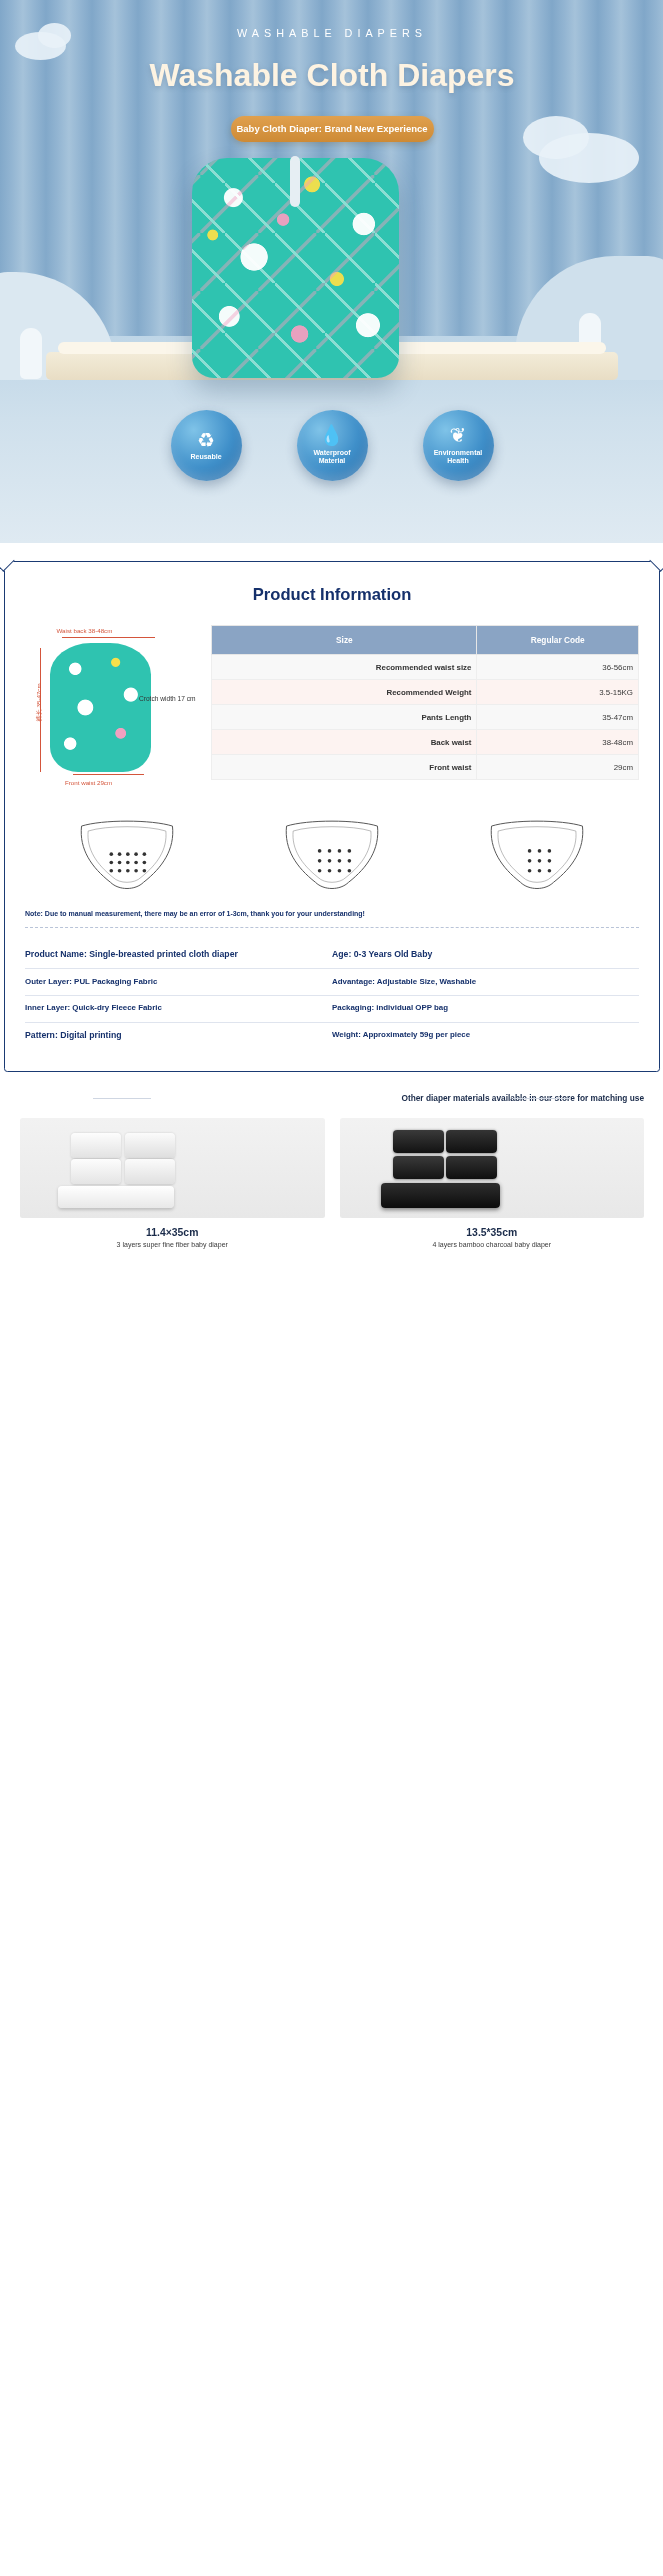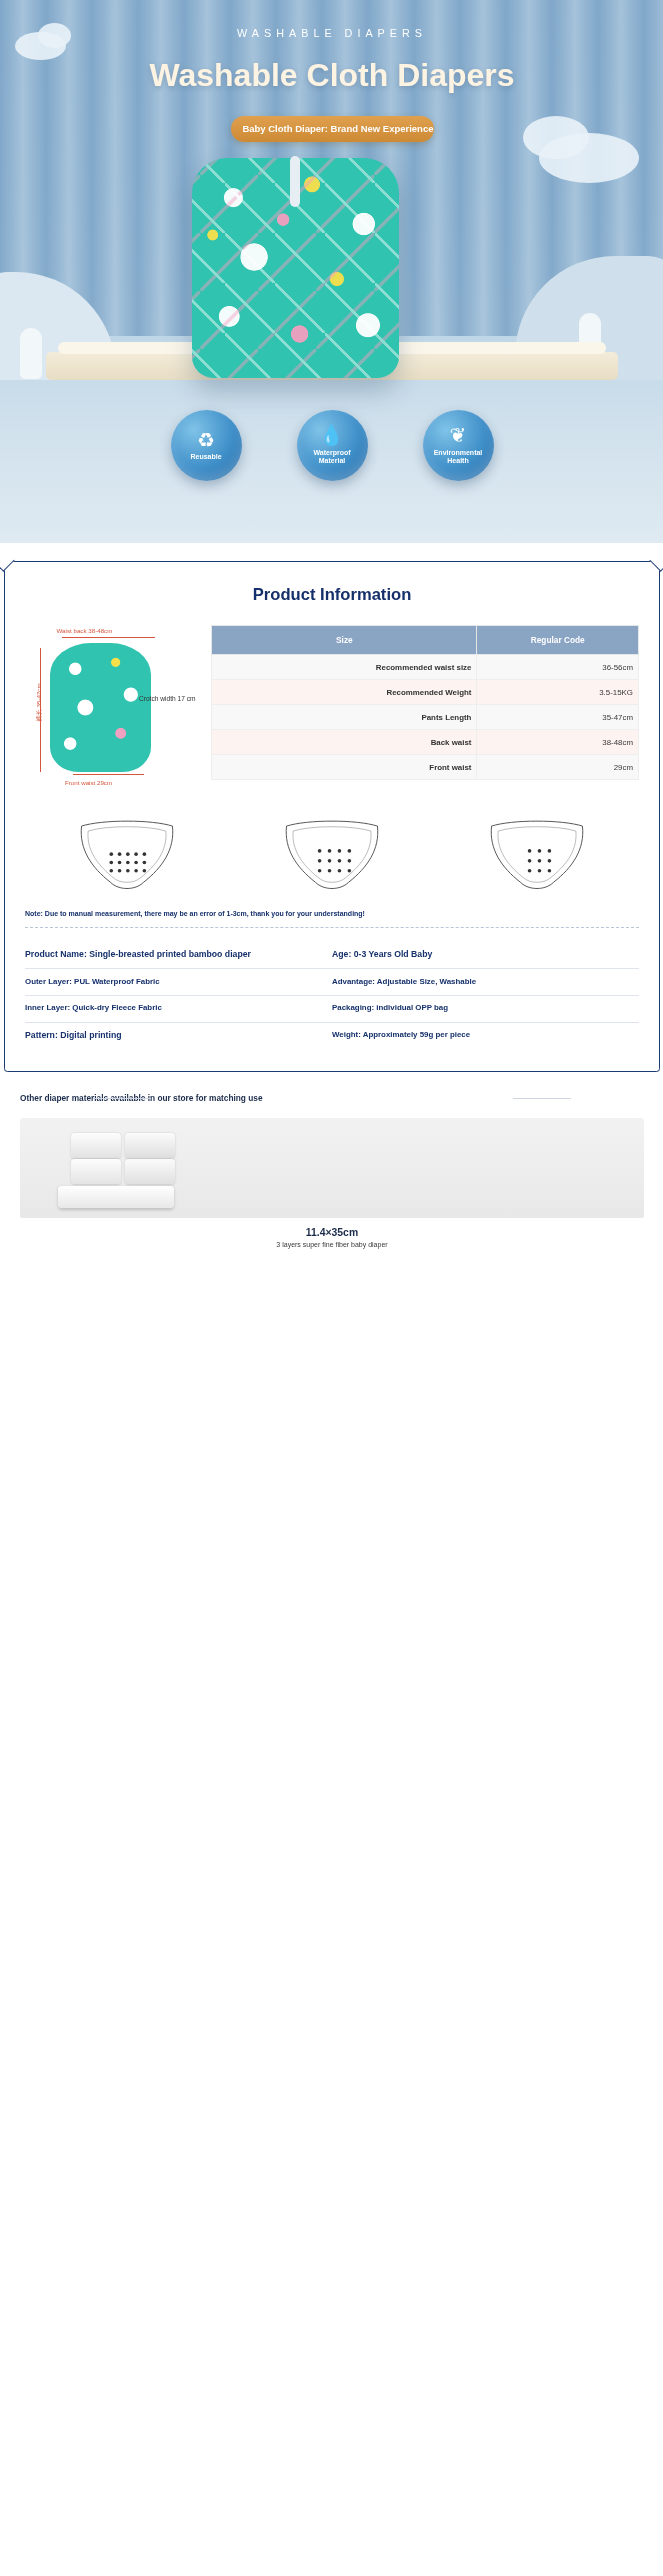"Baby Cloth Diaper: Brand New" .hero-badge { text-align: right -> center }
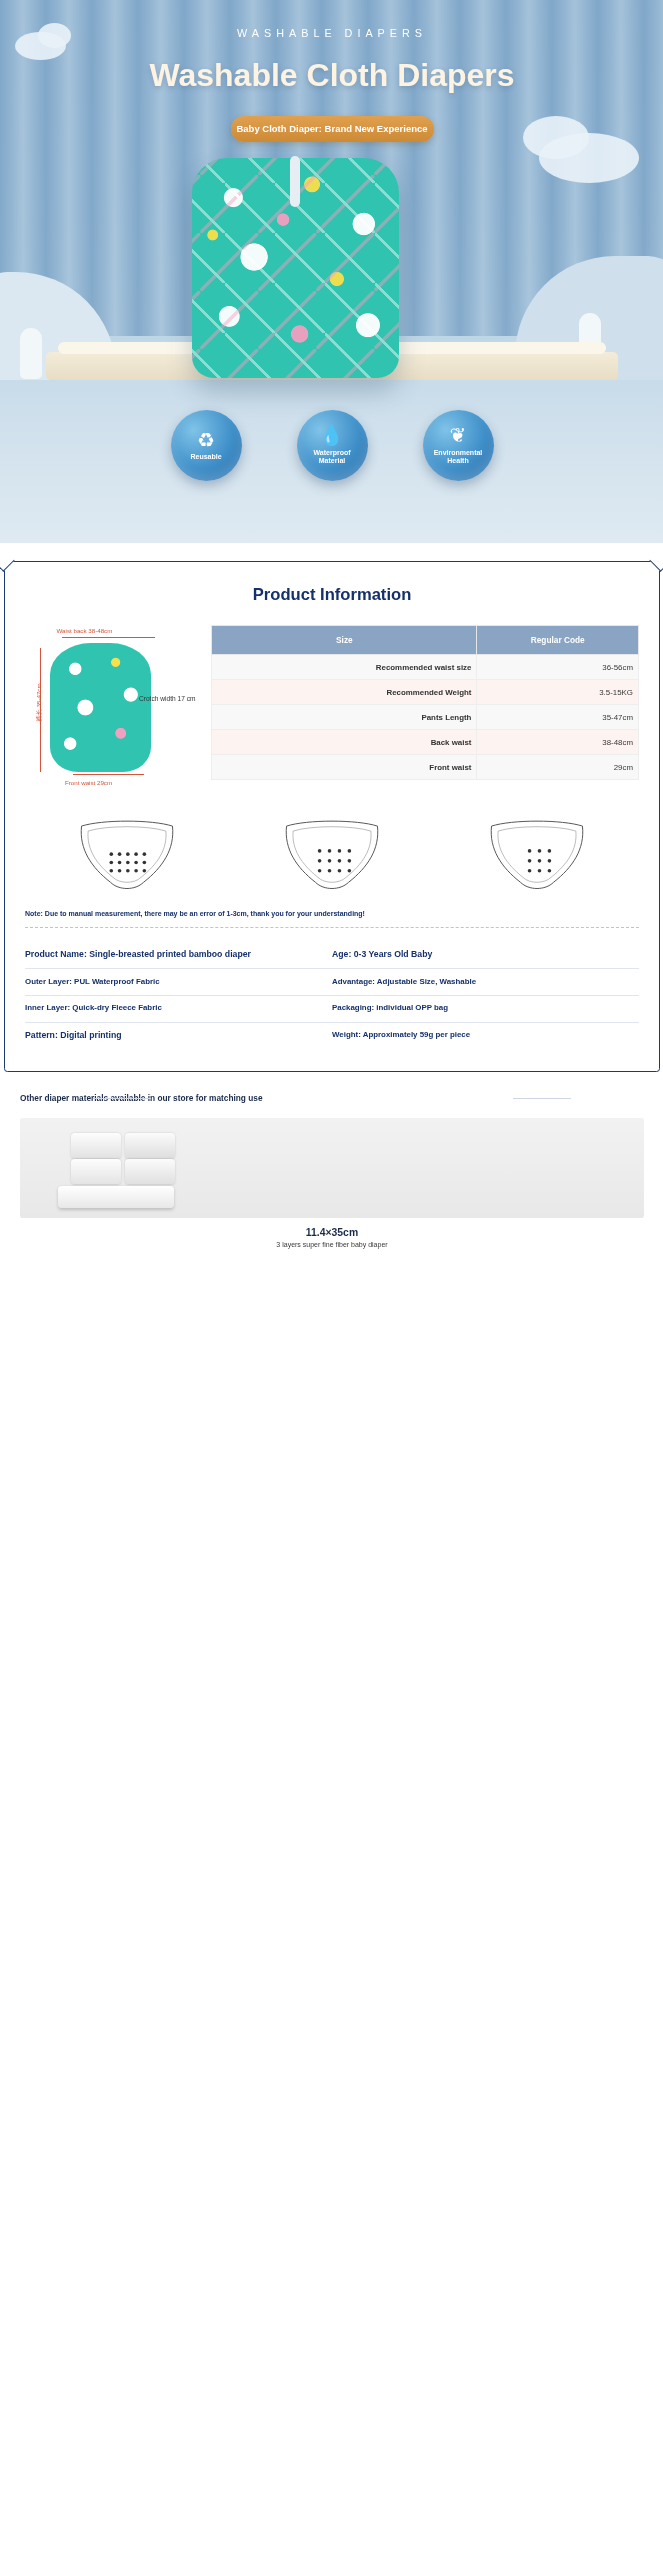"Product Name: Single-breasted printed" div.attr-cell { text: bamboo -> cloth }
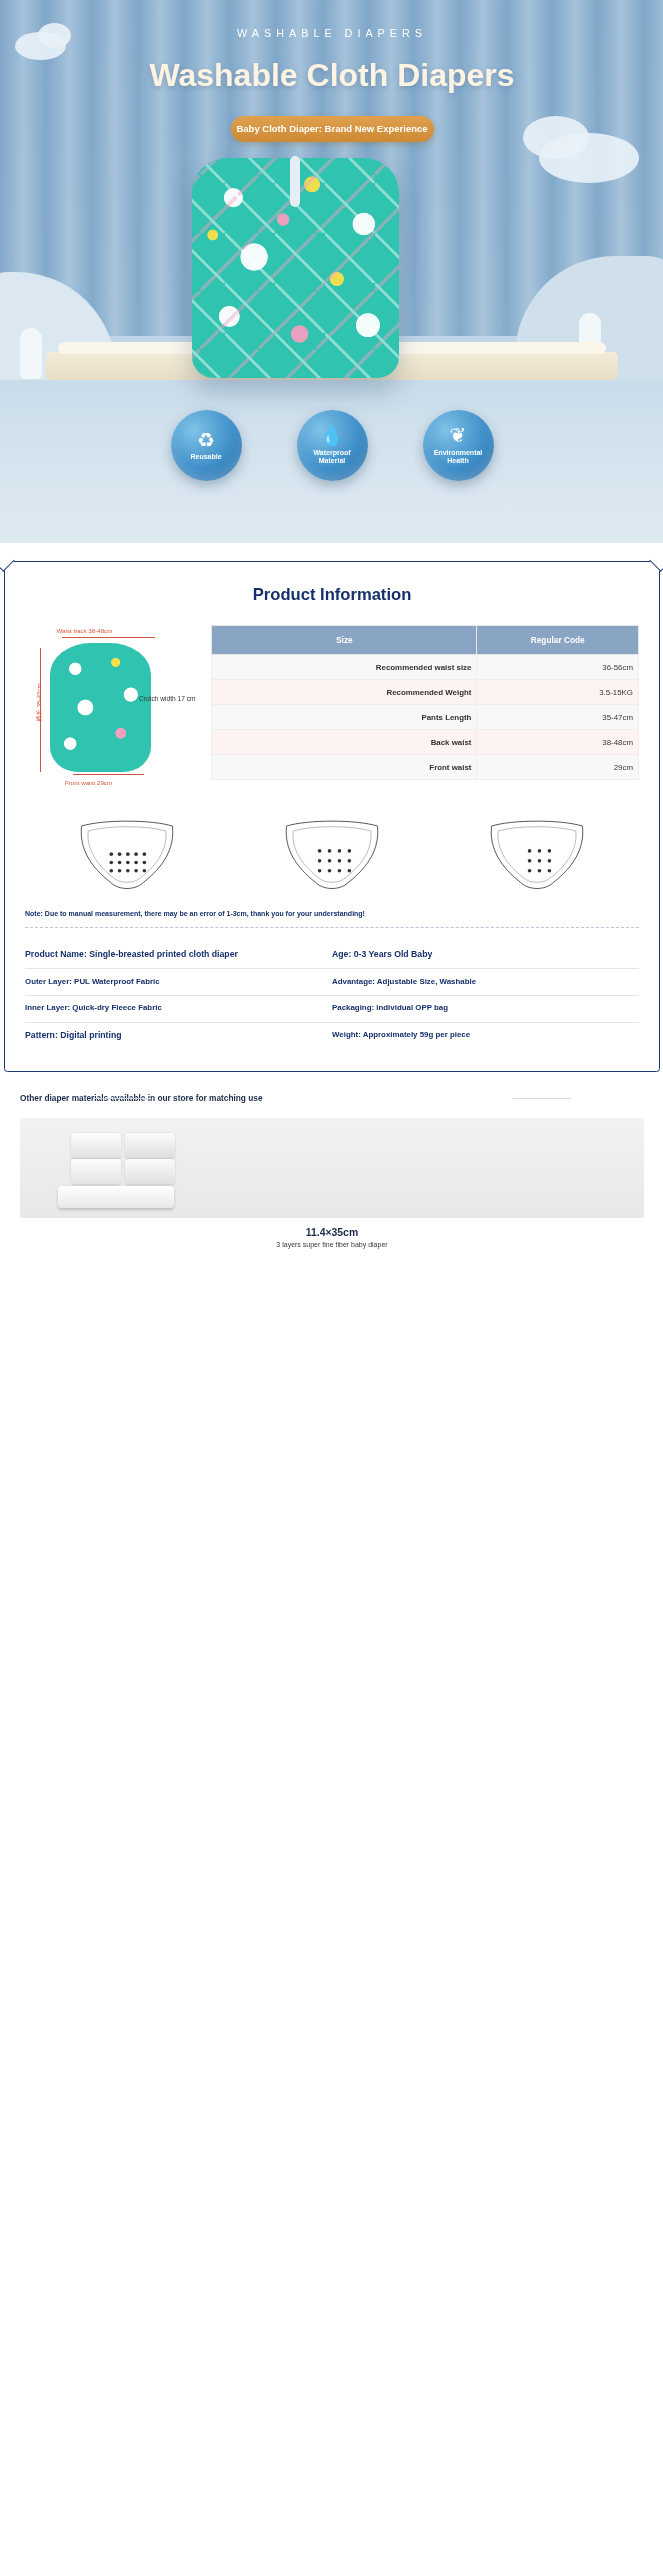"Outer Layer: PUL Waterproof Fabric" div.attr-cell { text: Waterproof -> Packaging }
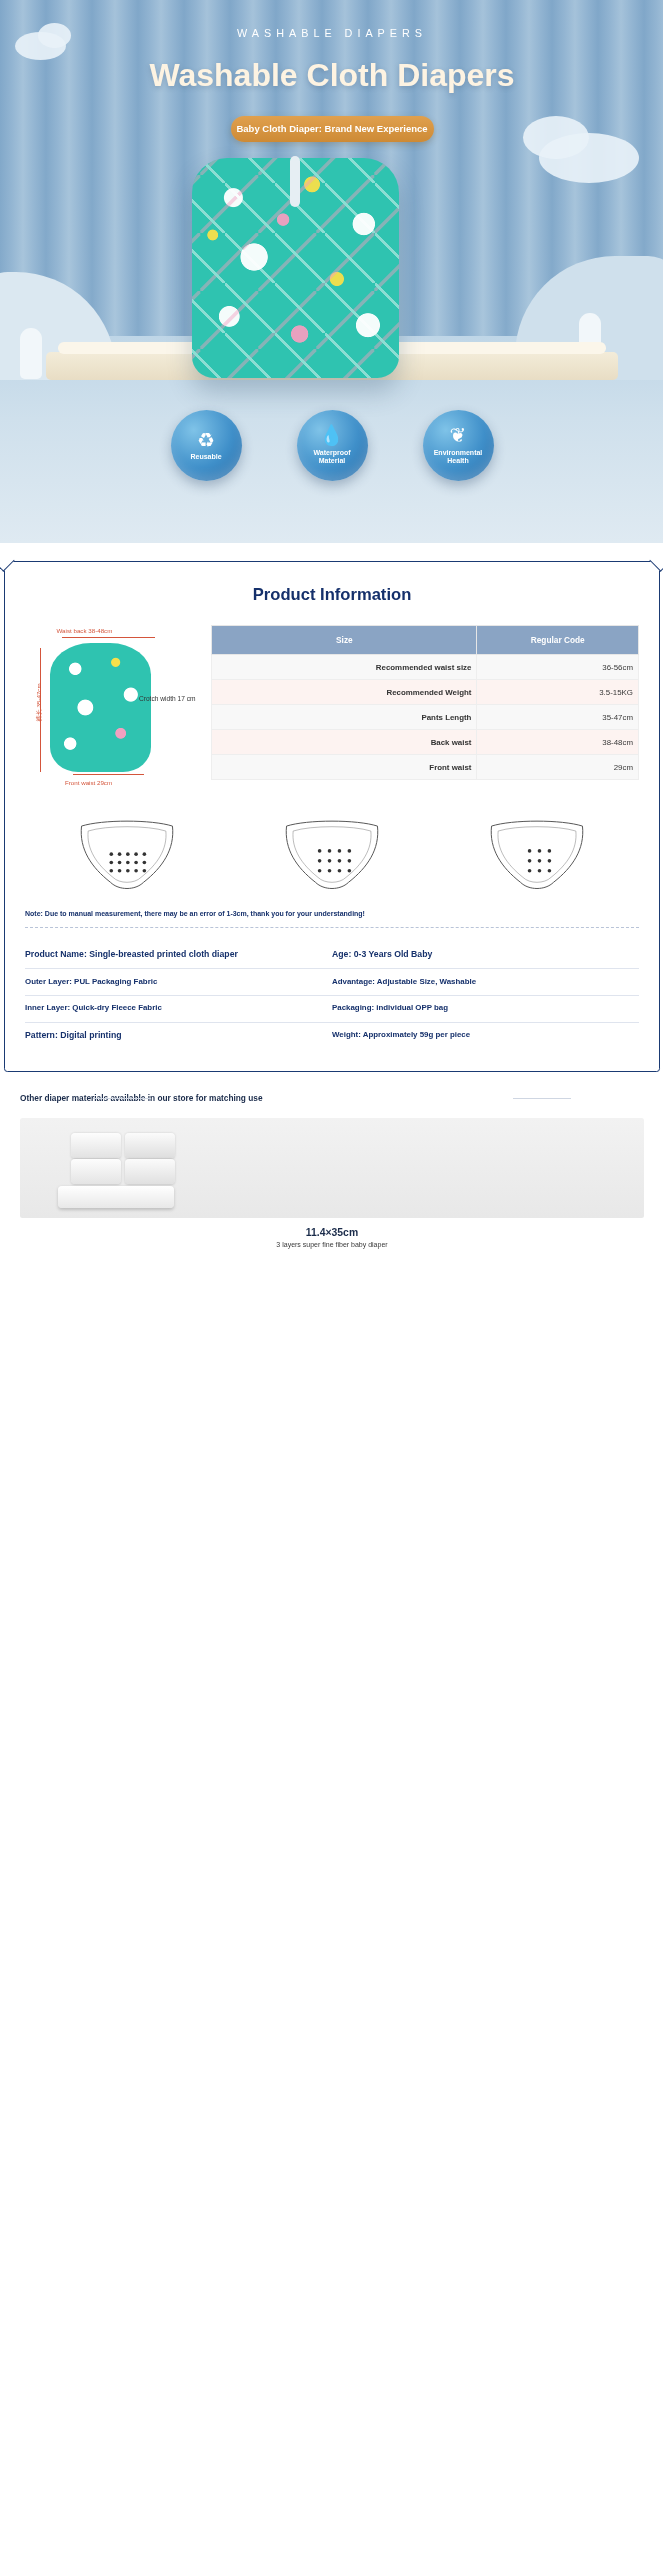"Other diaper materials available in" .other-title { text-align: left -> right }
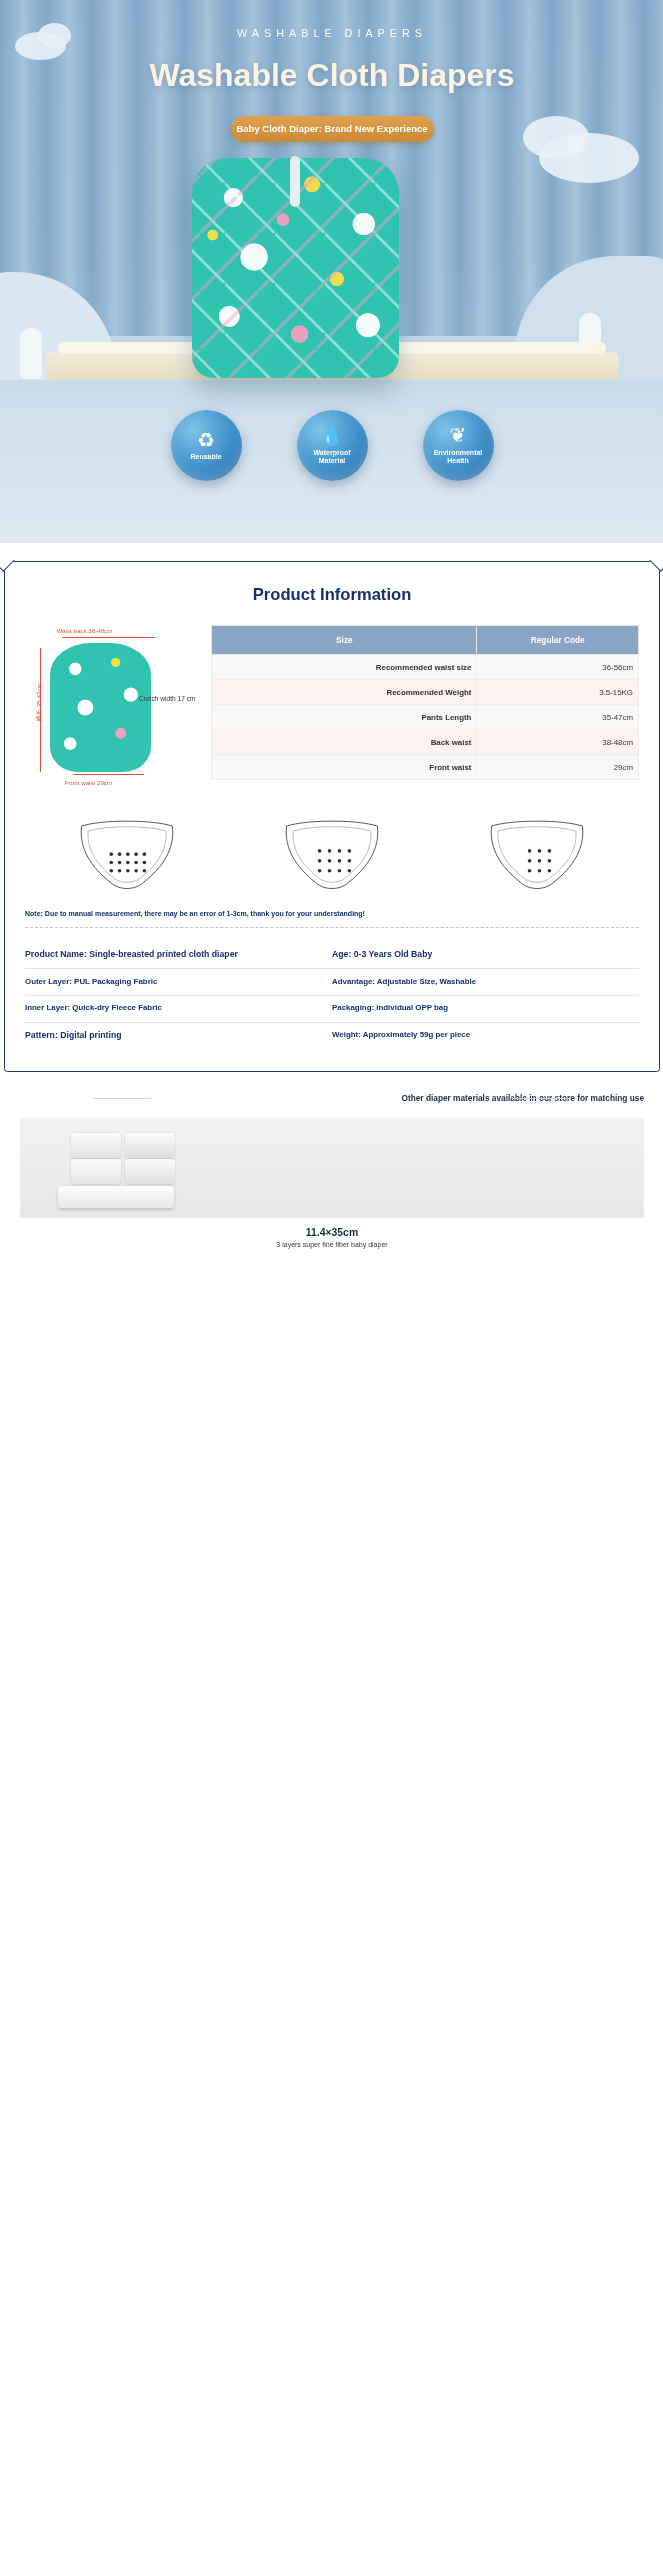"13.5*35cm" div.mat { html: none -> <div> <div> <div></div> <div></div> <div></div> <div></div> <div></div> </div> <div>13.5*35cm</div> <div>4 layers bamboo charcoal baby diaper</div> </div> }
